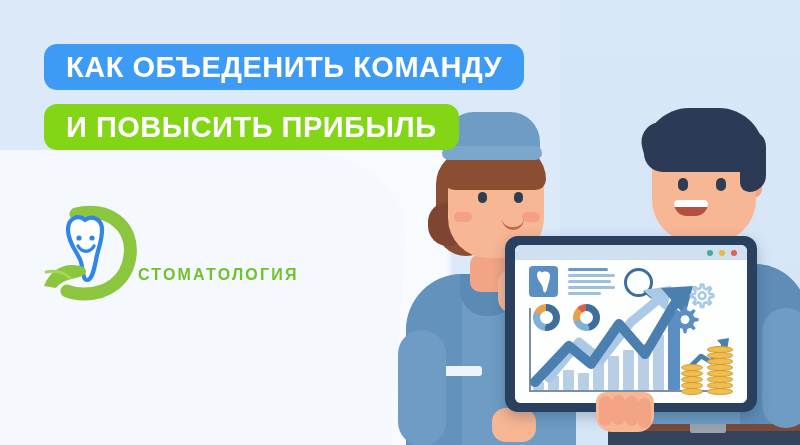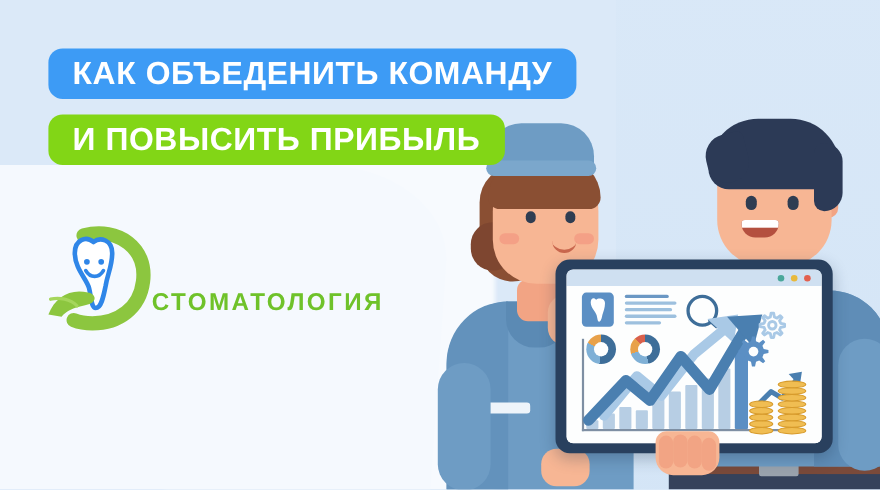"СТОМАТОЛОГИЯ" .logo-sub { font-size: 22px -> 16px }
